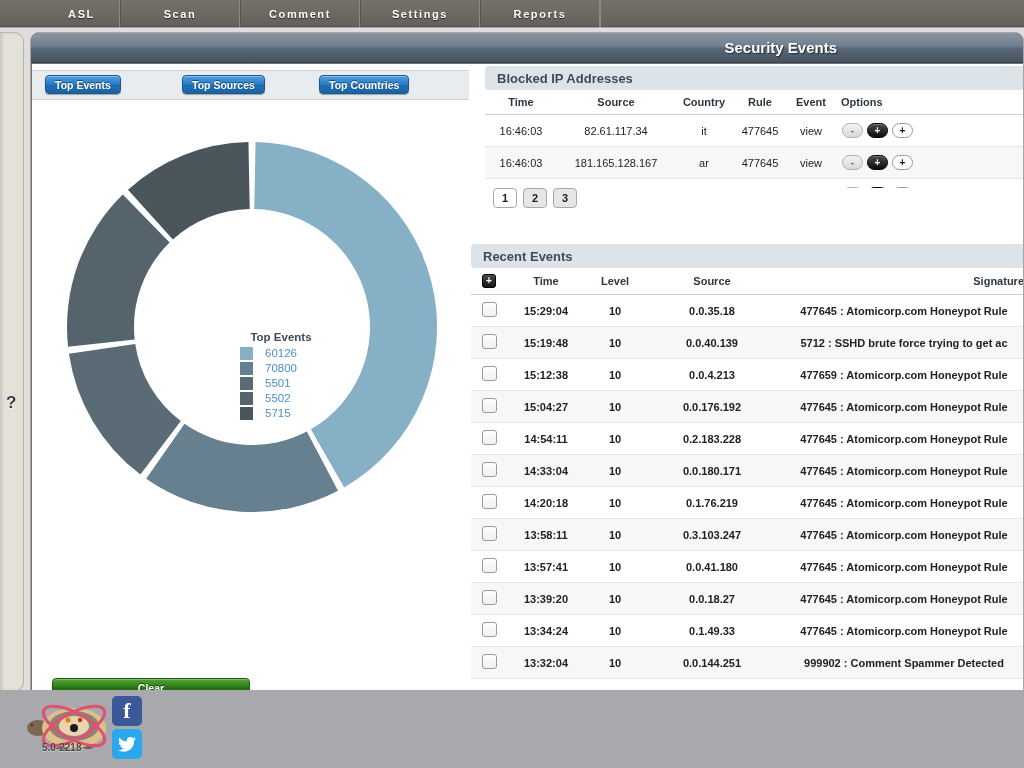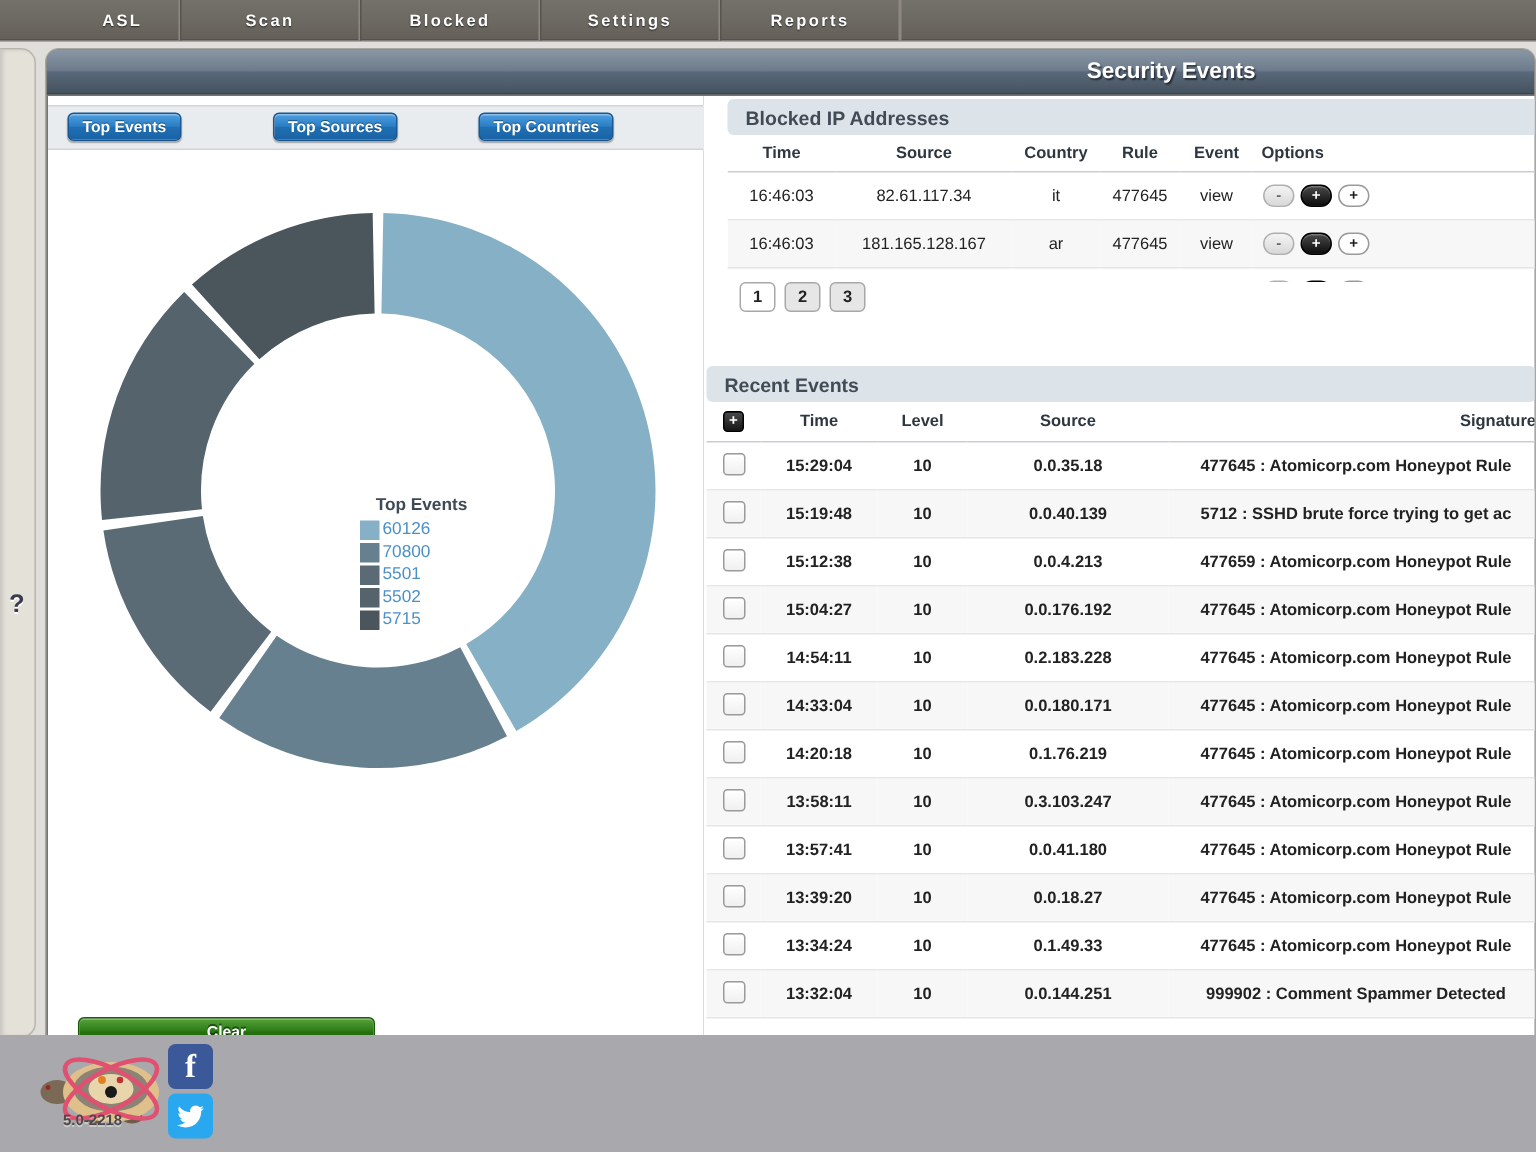"Blocked" div.navtab { text: Blocked -> Comment }
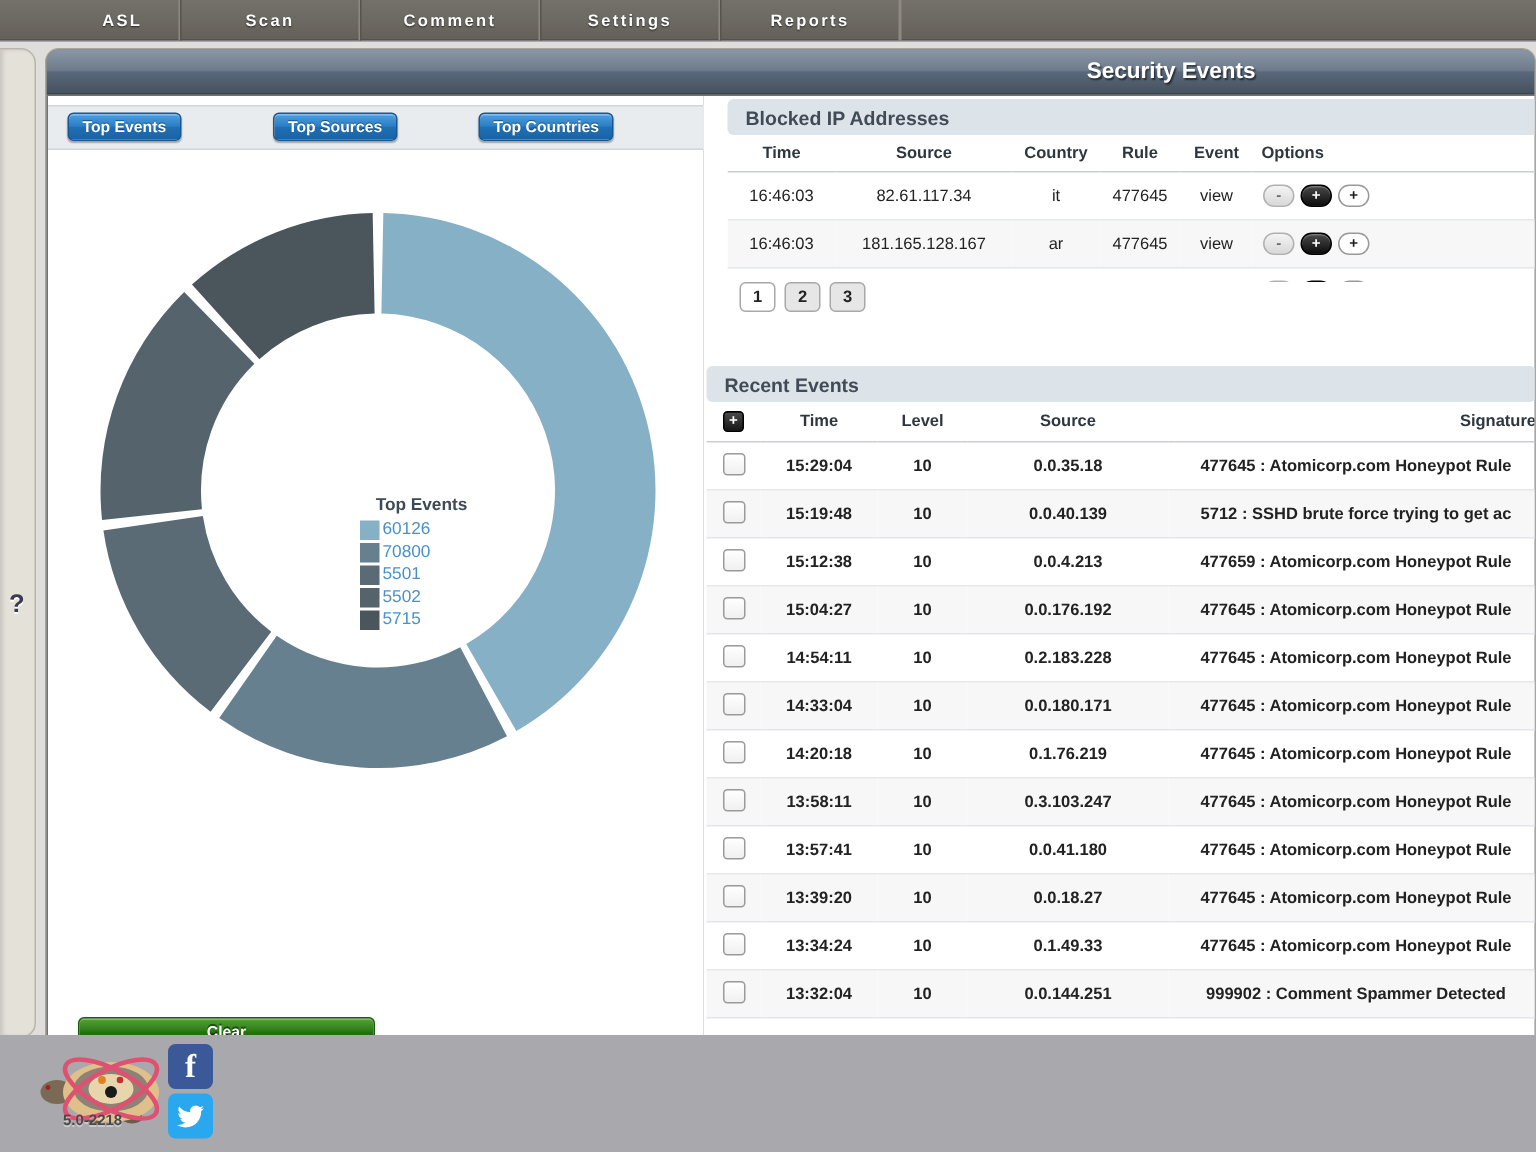"60126" .leglbl { padding-left: 2px -> 12px }
